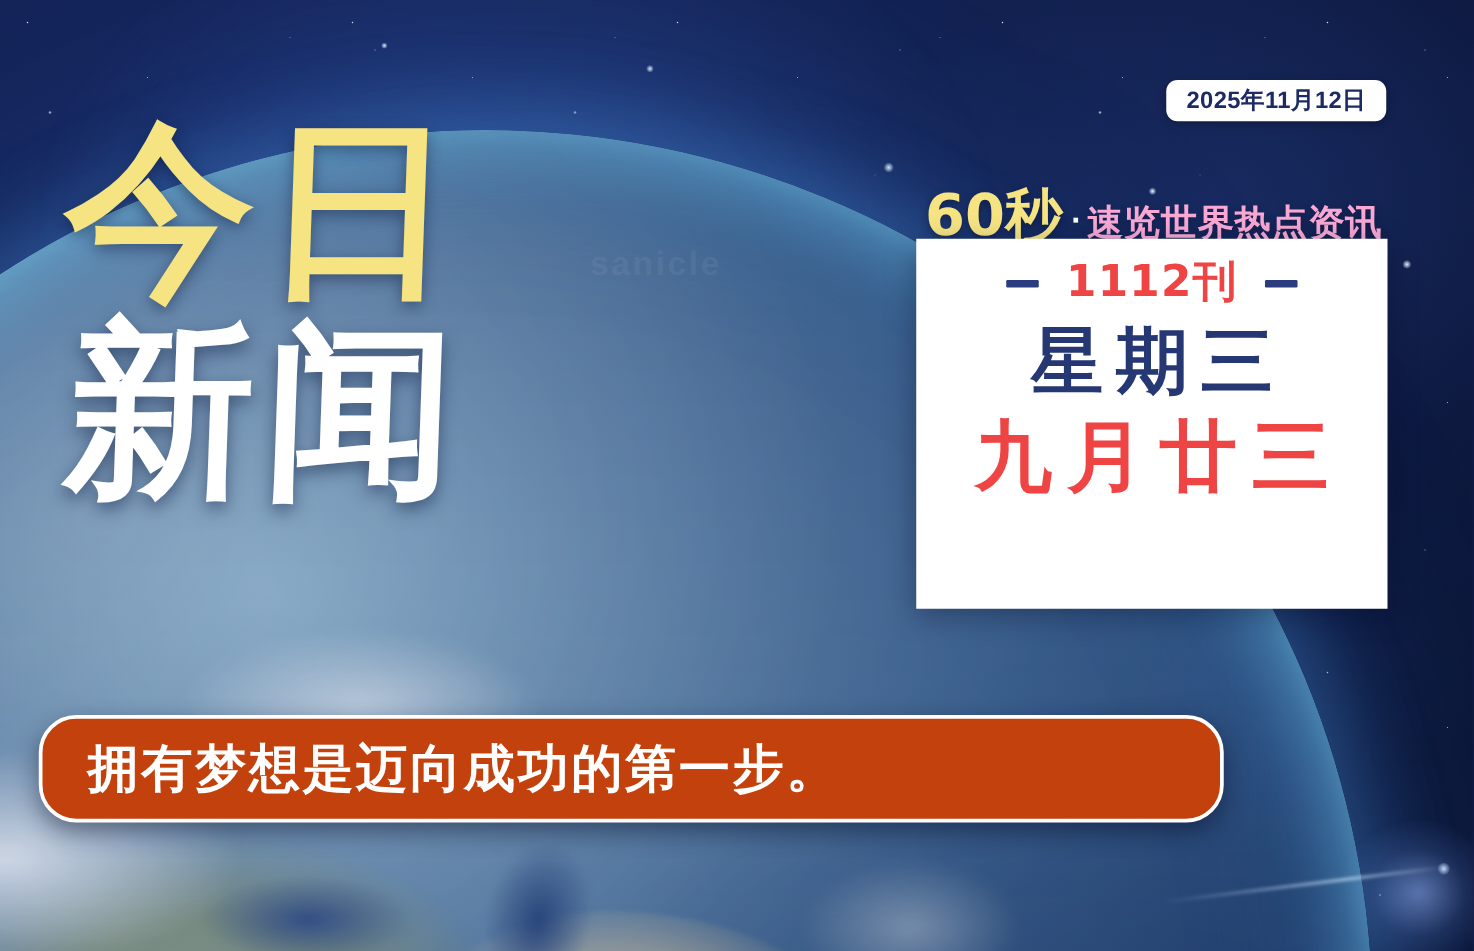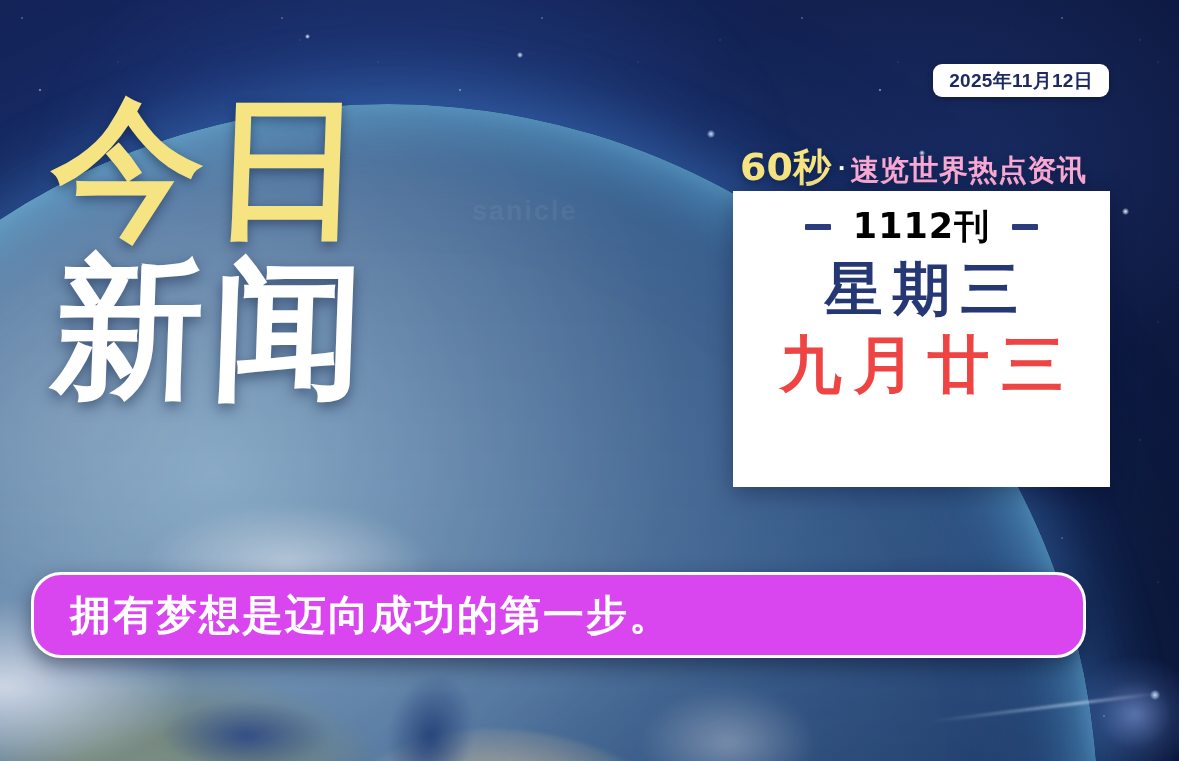"60秒" .tag-60 { font-size: 38px -> 46px }
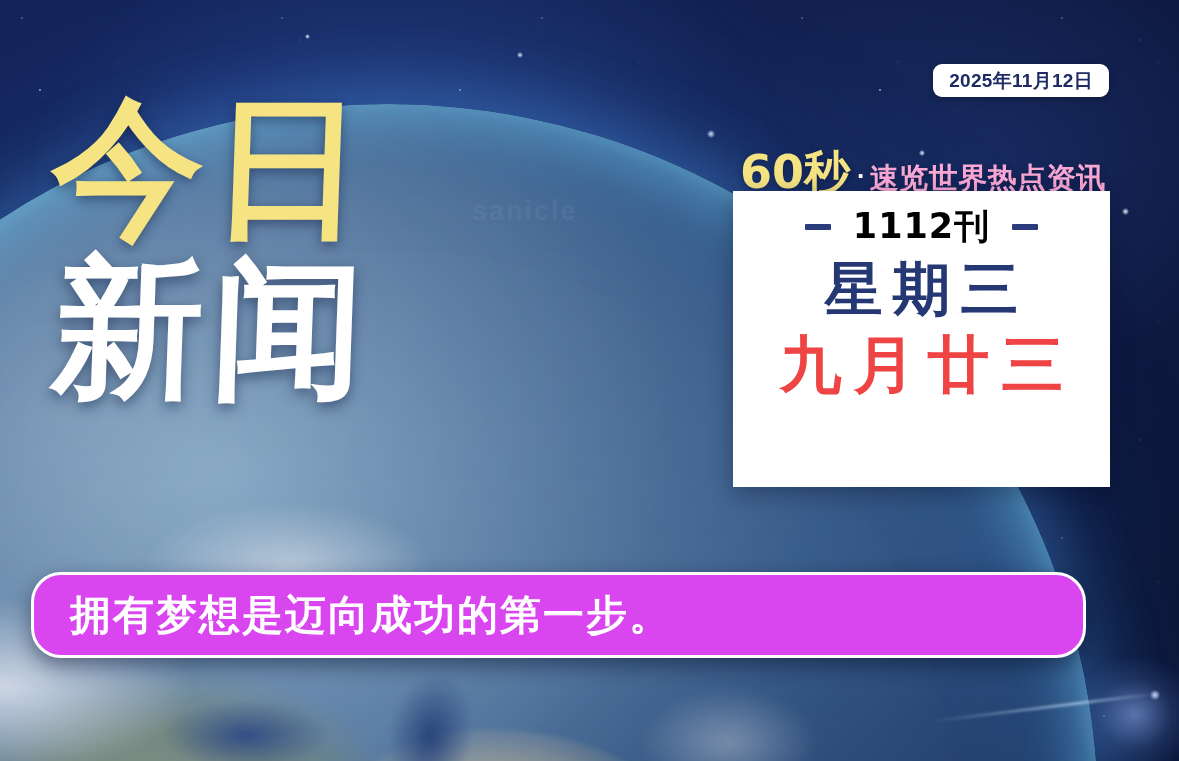"1112刊" .issue-text { color: #000000 -> #ef4444 }
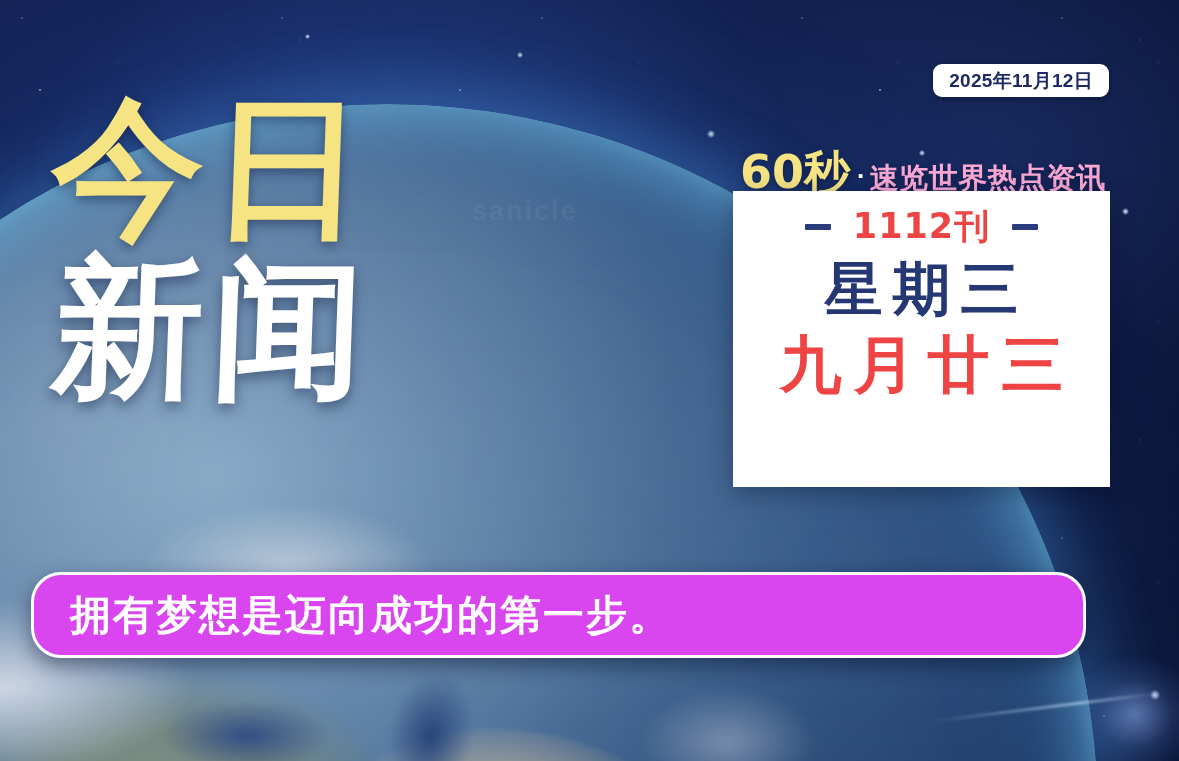"拥有梦想是迈向成功的第一步。" .quote-bar { background: #d946ef -> #c2410c; width: 1055px -> 948px }
